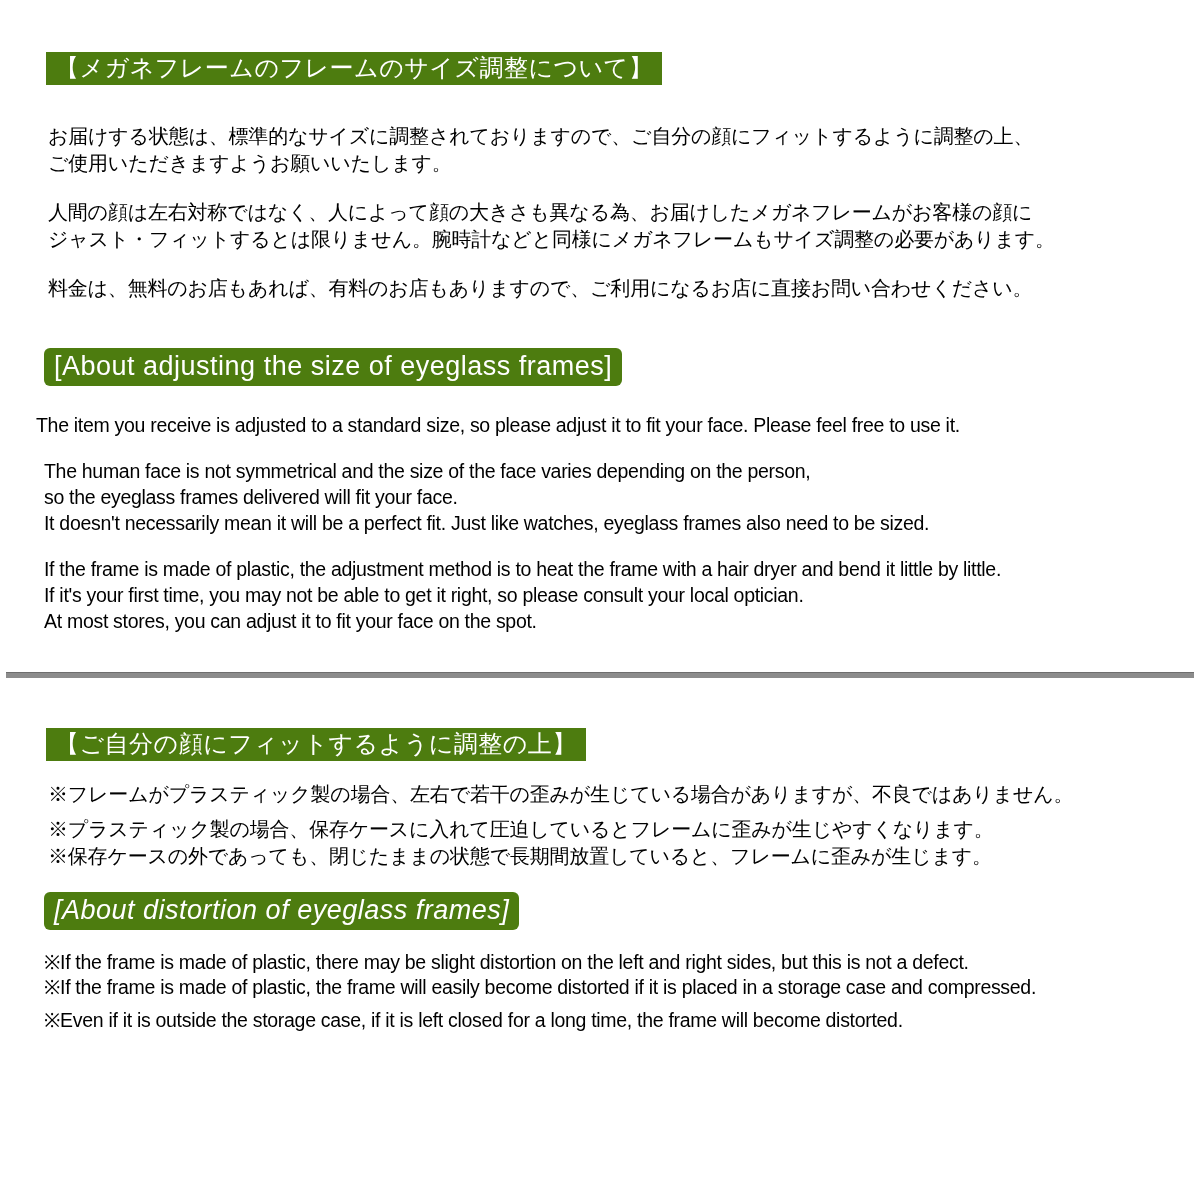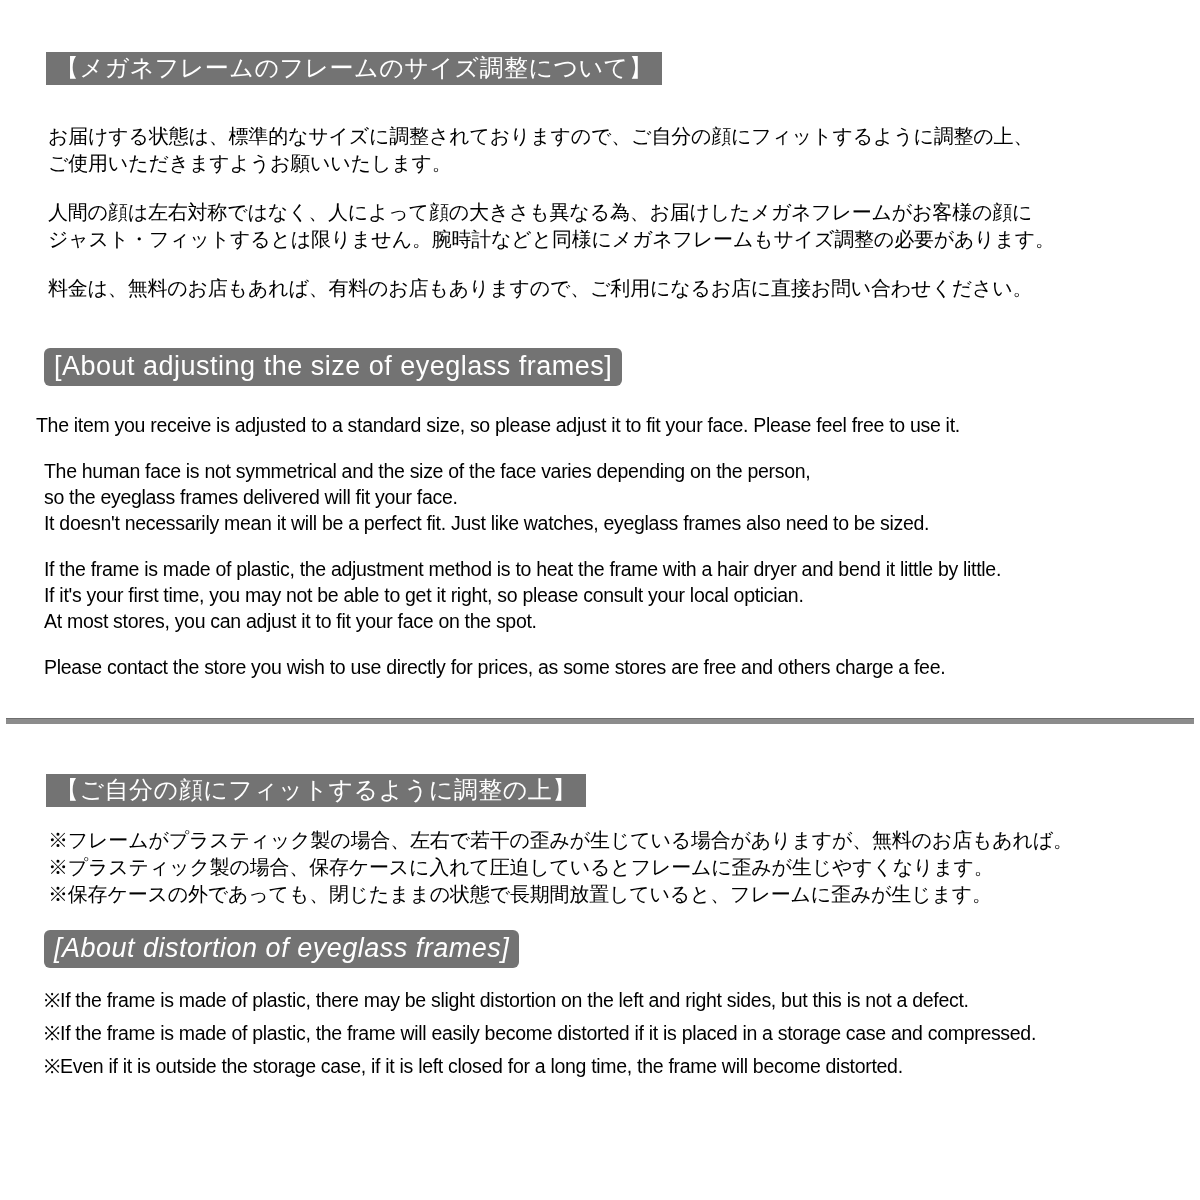"【メガネフレームのフレームのサイズ調整について】" .banner { background: #737373 -> #4d7c0f }
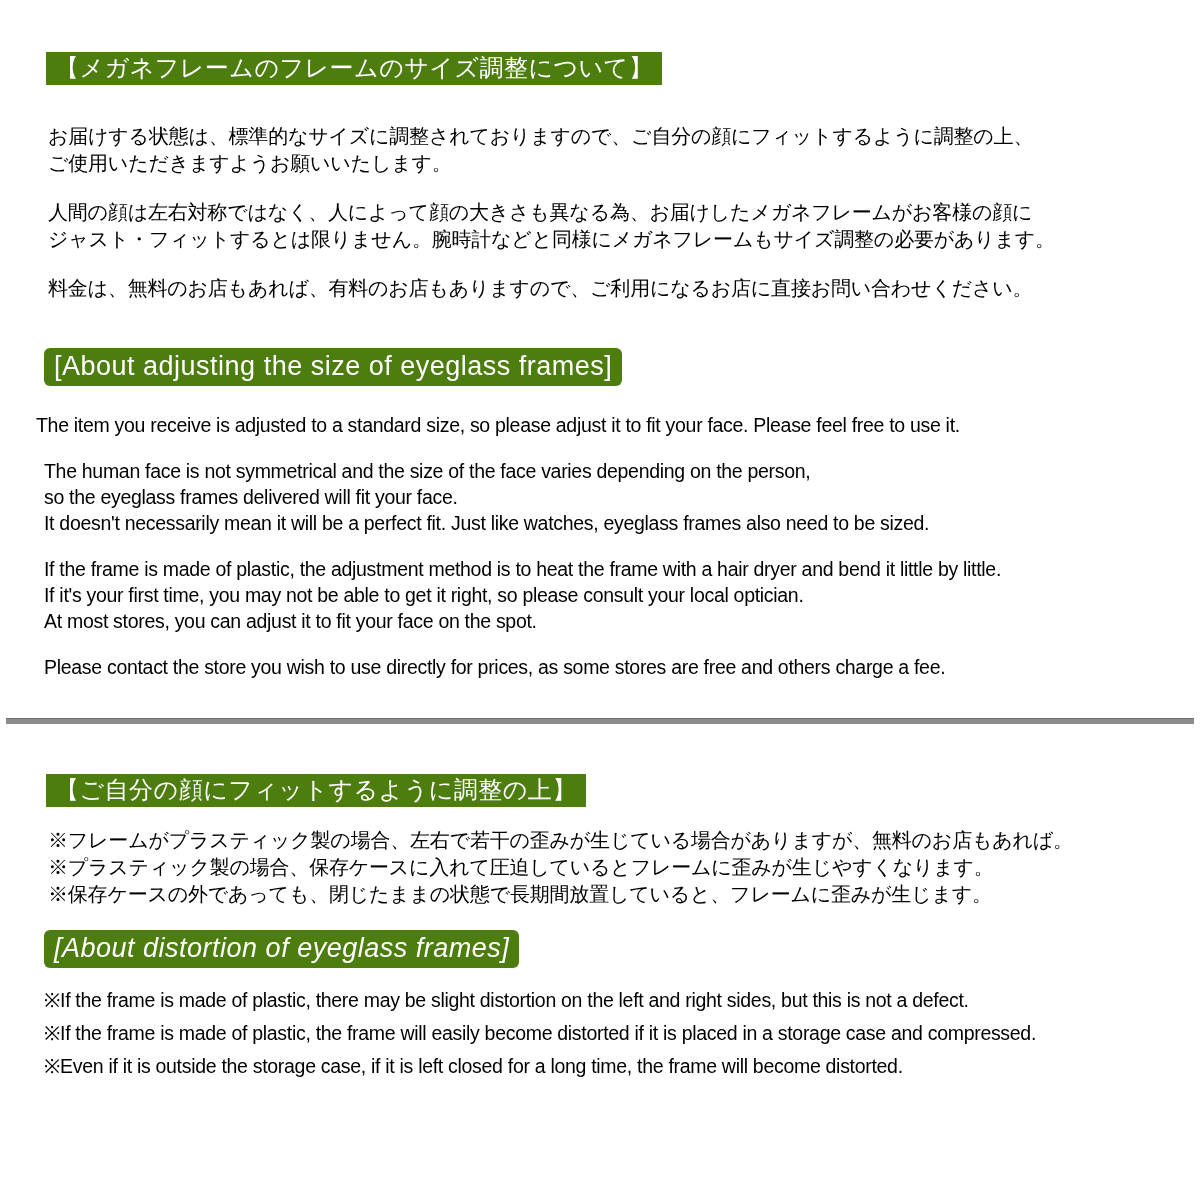"Please contact the store you" p.en-body { html: <p>Please contact the store you wish to use directly for prices, as some stores are free and others charge a fee.</p> -> none }
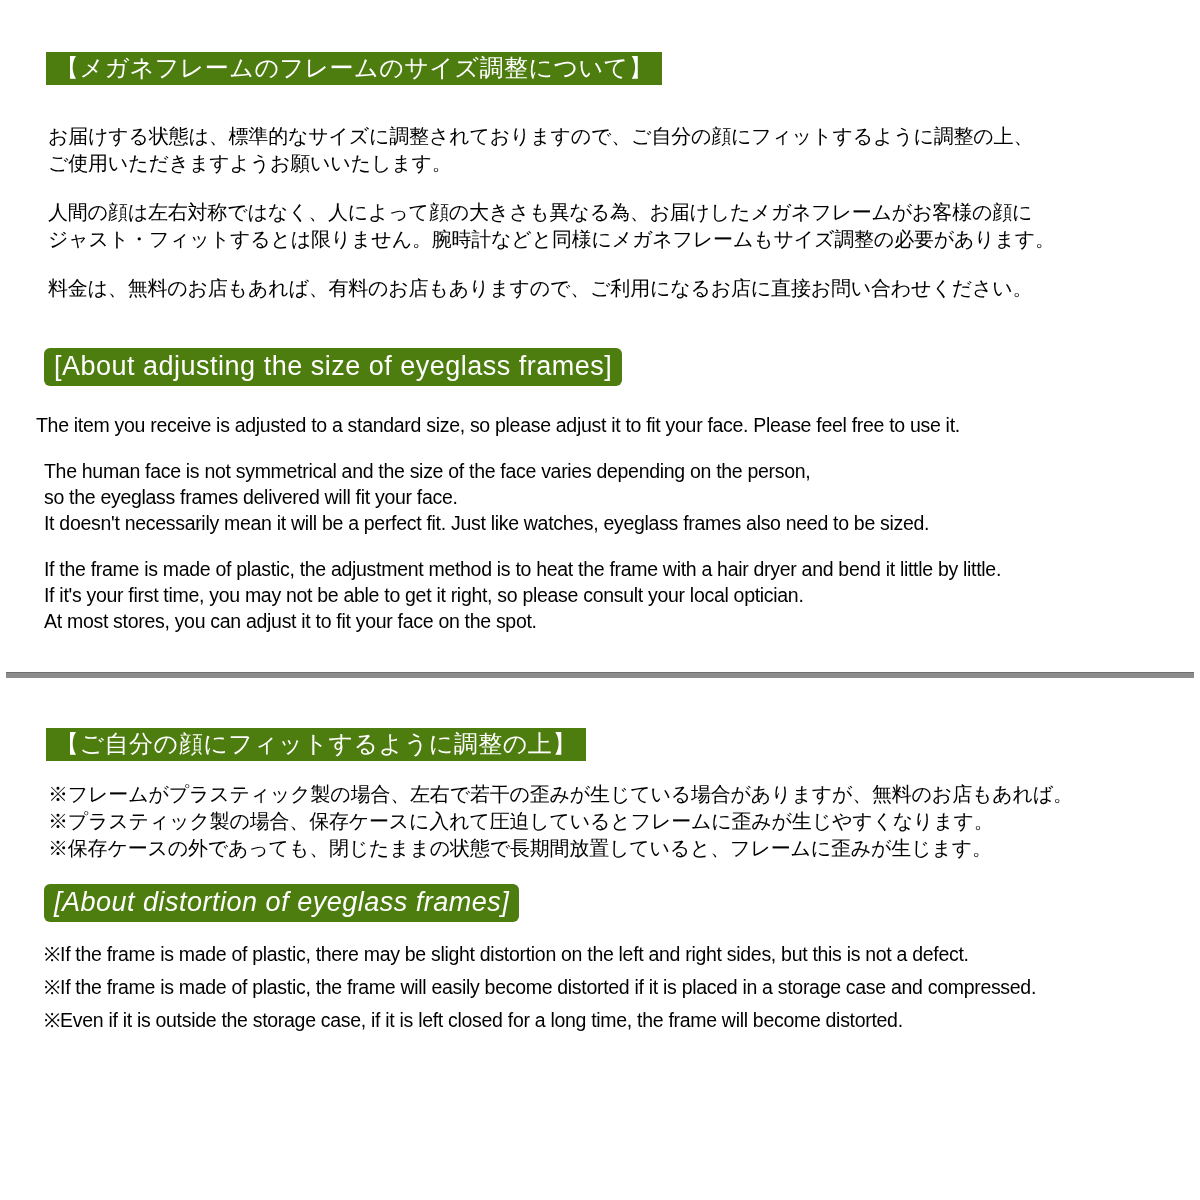"※フレームがプラスティック製の場合、左右で若干の歪みが生じている場合がありますが" p.ja-notes { text: 無料のお店もあれば -> 不良ではありません }
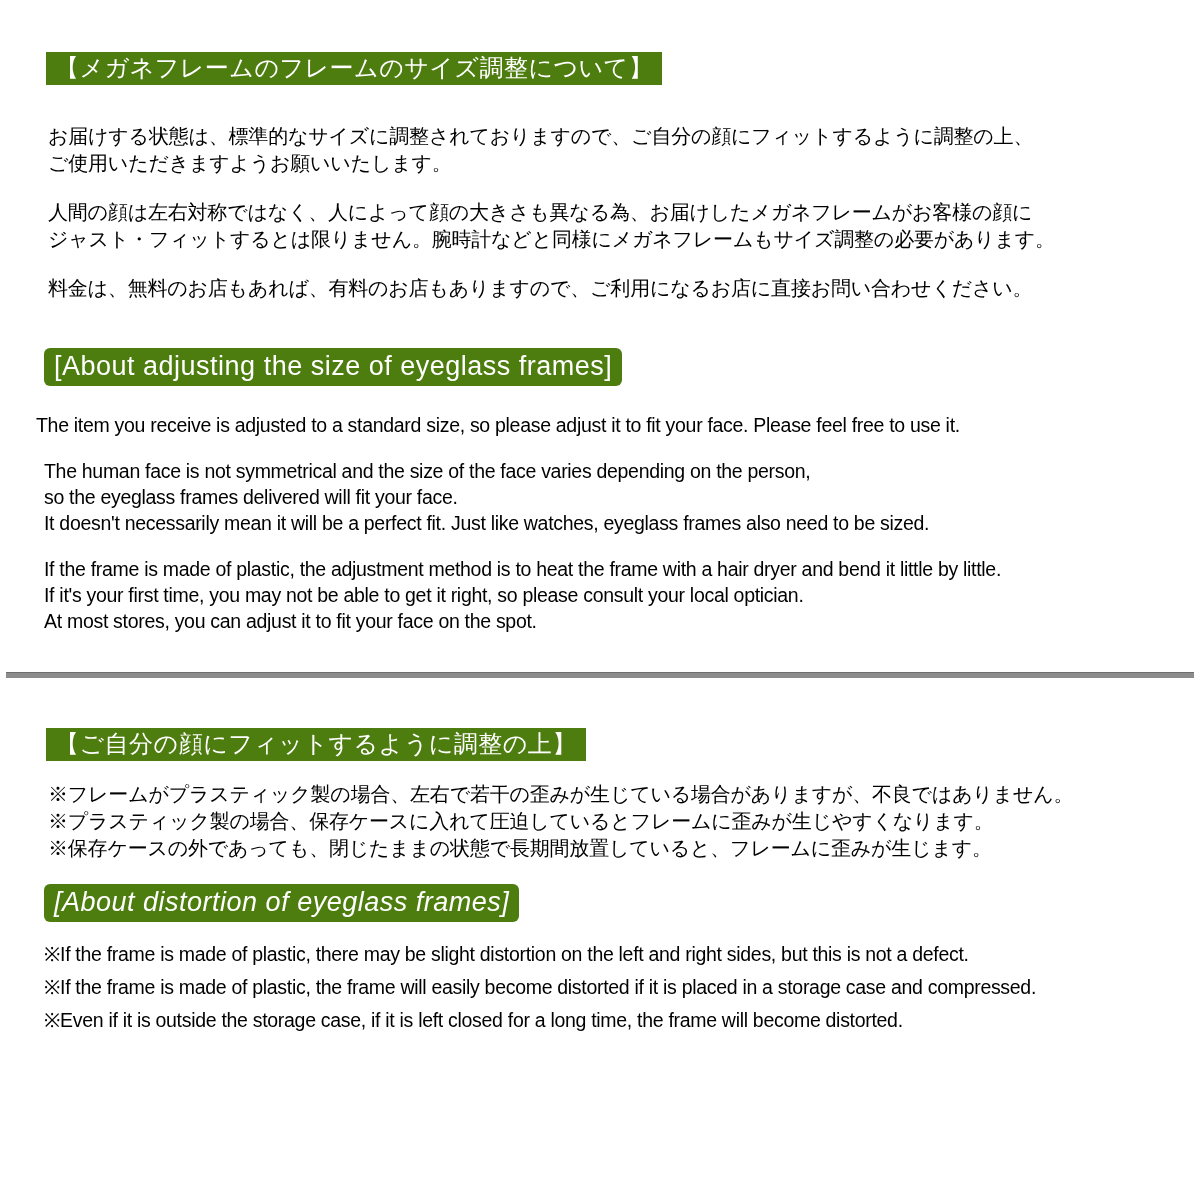"※プラスティック製の場合、保存ケースに入れて圧迫しているとフレームに歪みが生じや" p.ja-notes { margin-top: 0 -> 8px }
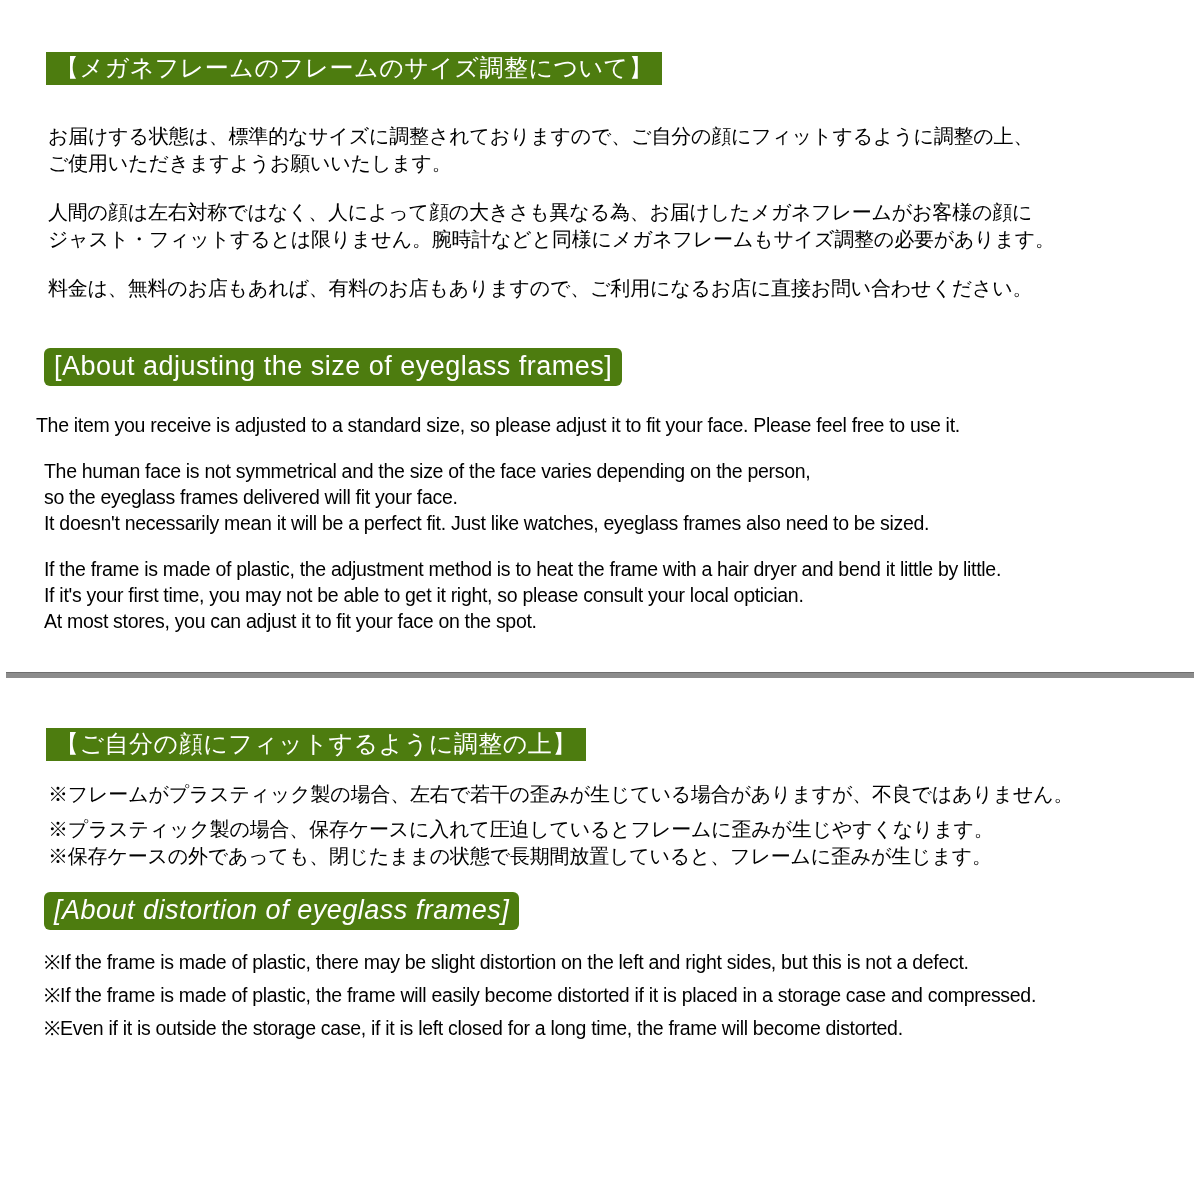"※If the frame is made of plastic, the" p.en-notes { margin-top: 8px -> 0 }
